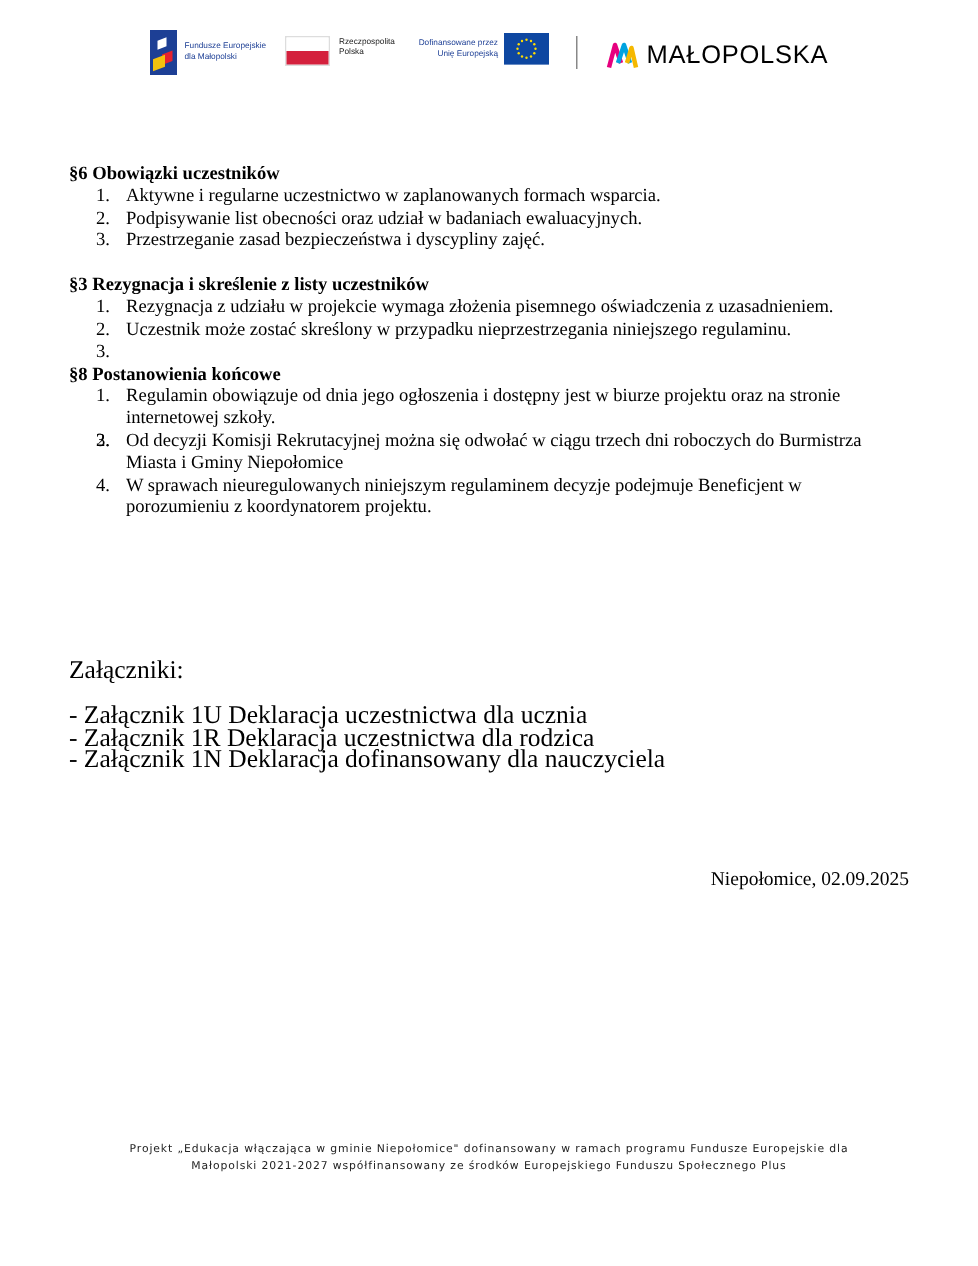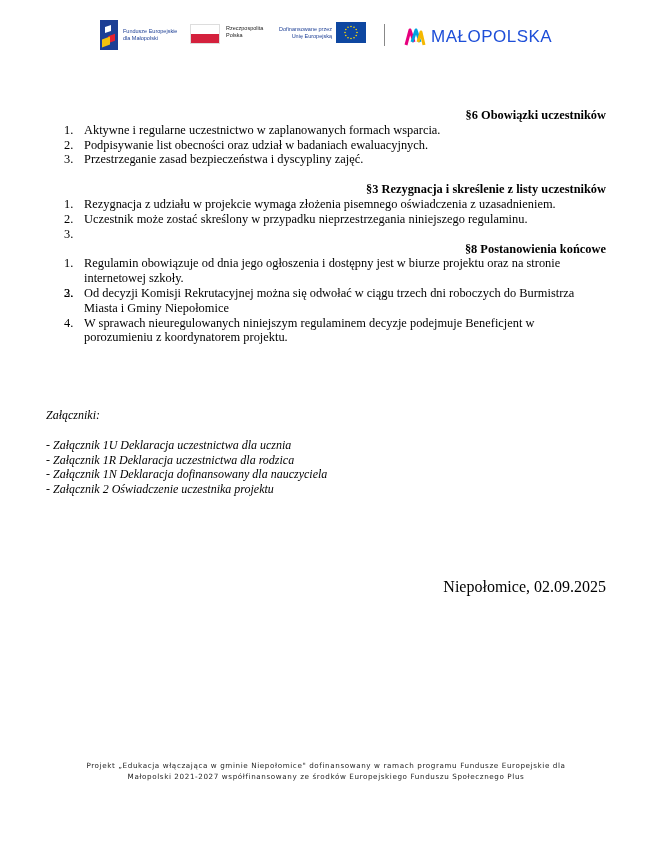"MAŁOPOLSKA" .mp-text { color: #1d4ed8 -> #000000 }
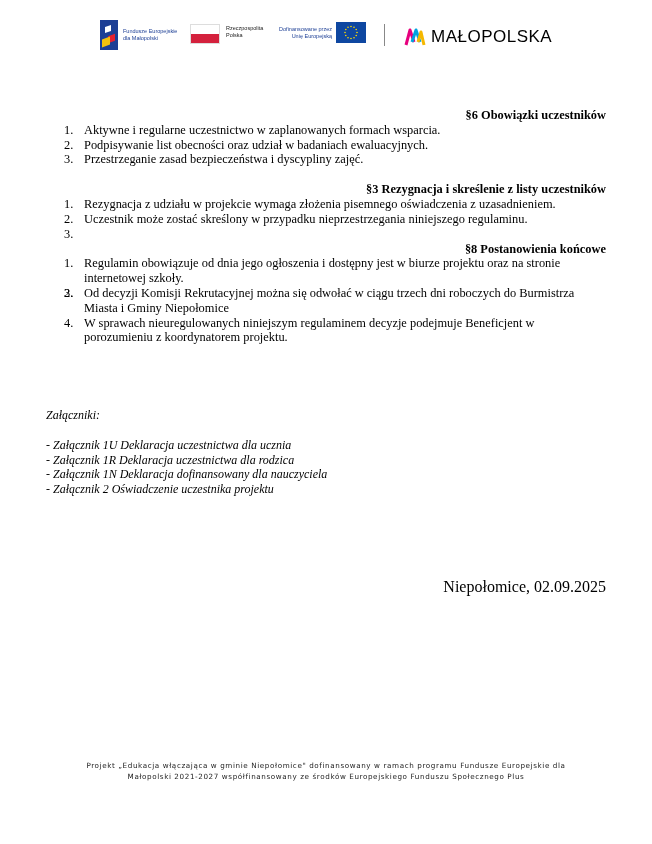"§6 Obowiązki uczestników" .sec-title { text-align: right -> left }
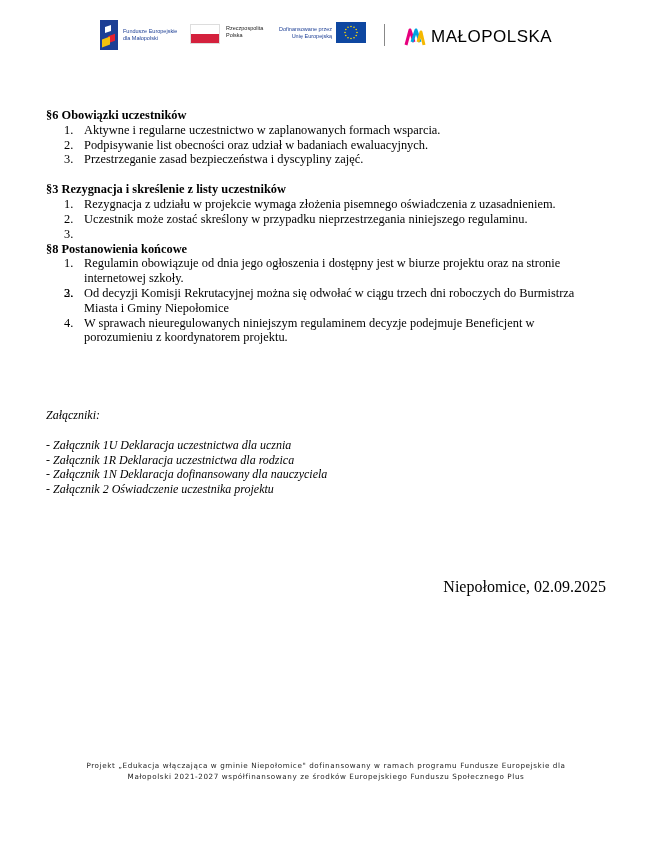"Załączniki:" .attach { font-size: 12px -> 17px; font-style: italic -> none; top: 408px -> 440px }
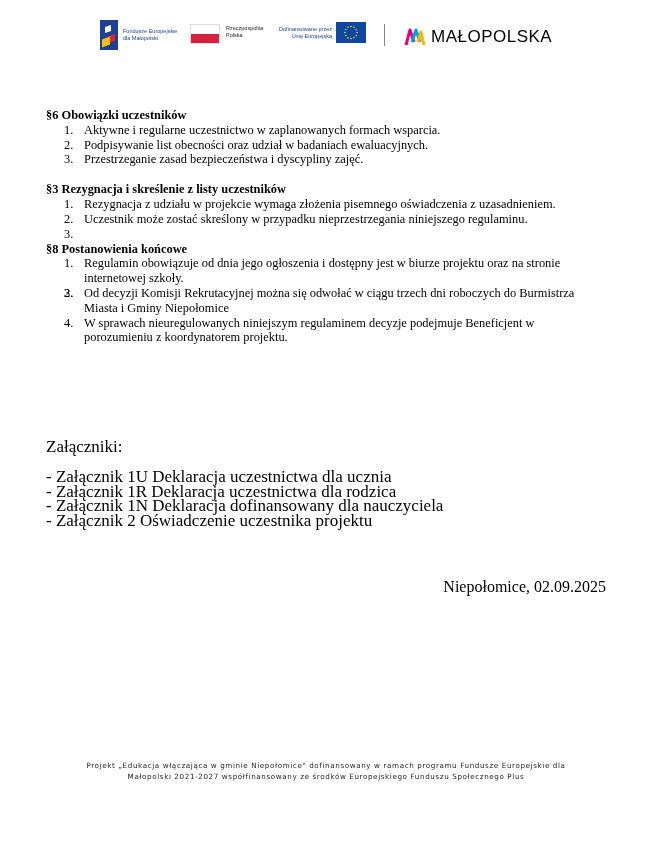"- Załącznik 2 Oświadczenie uczestnika" div { html: <div>- Załącznik 2 Oświadczenie uczestnika projektu</div> -> none }
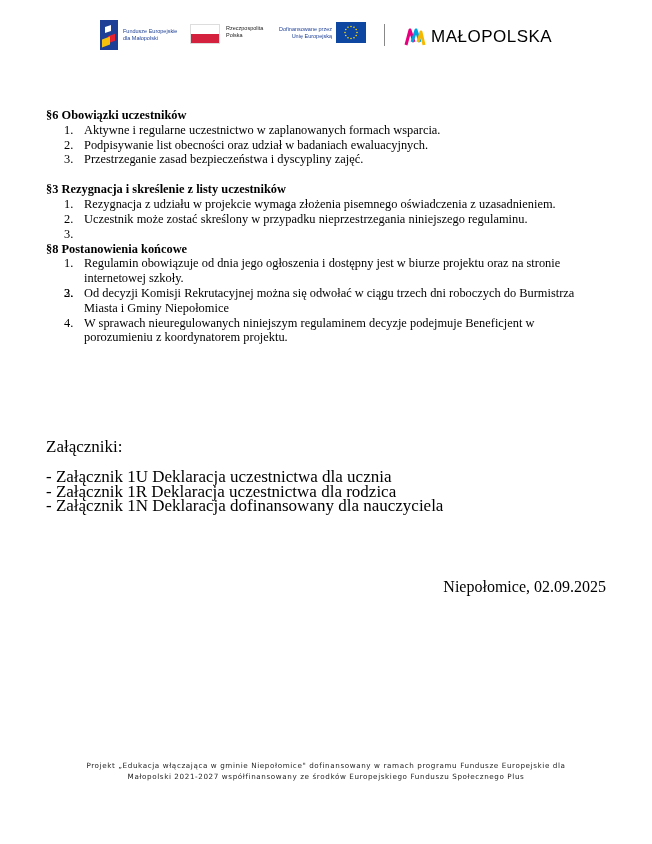"Niepołomice, 02.09.2025" .place-date { font-size: 16px -> 13px }
